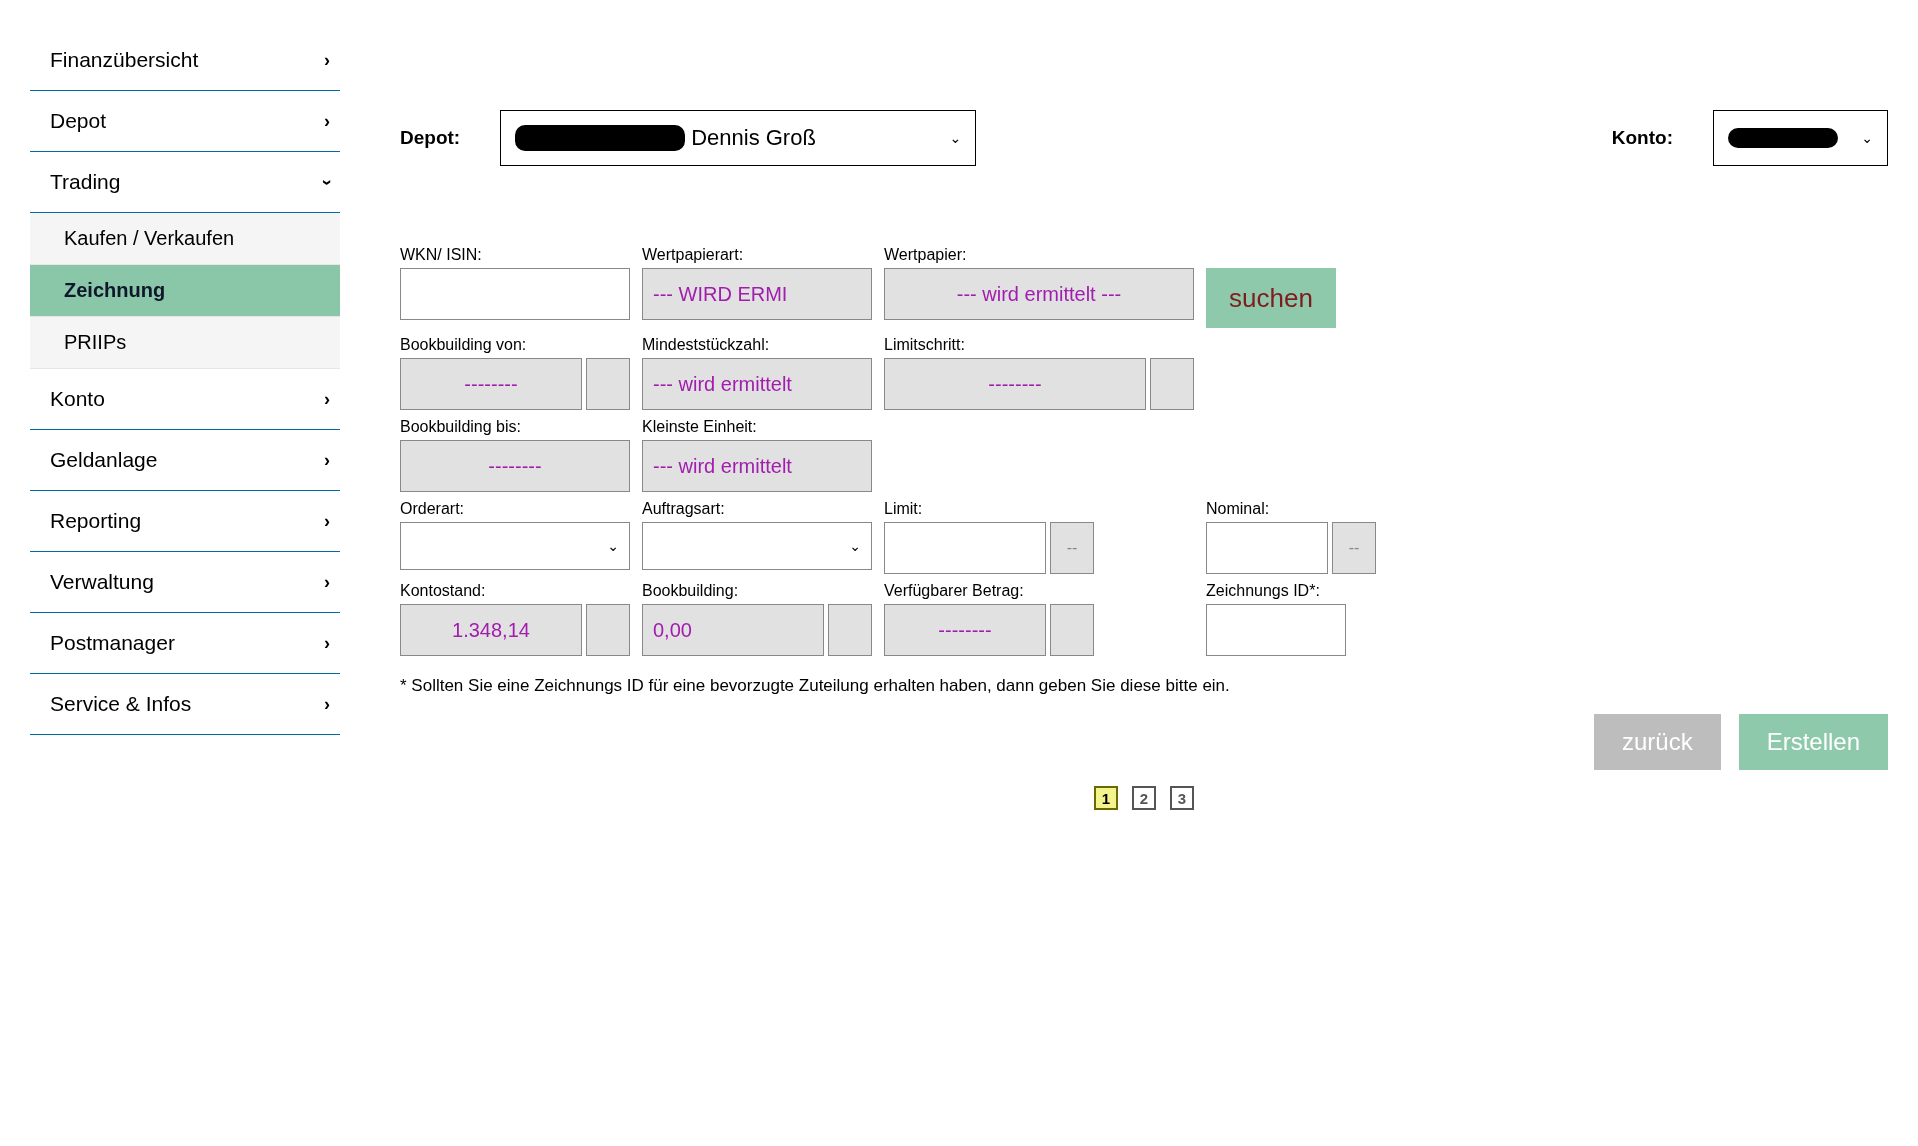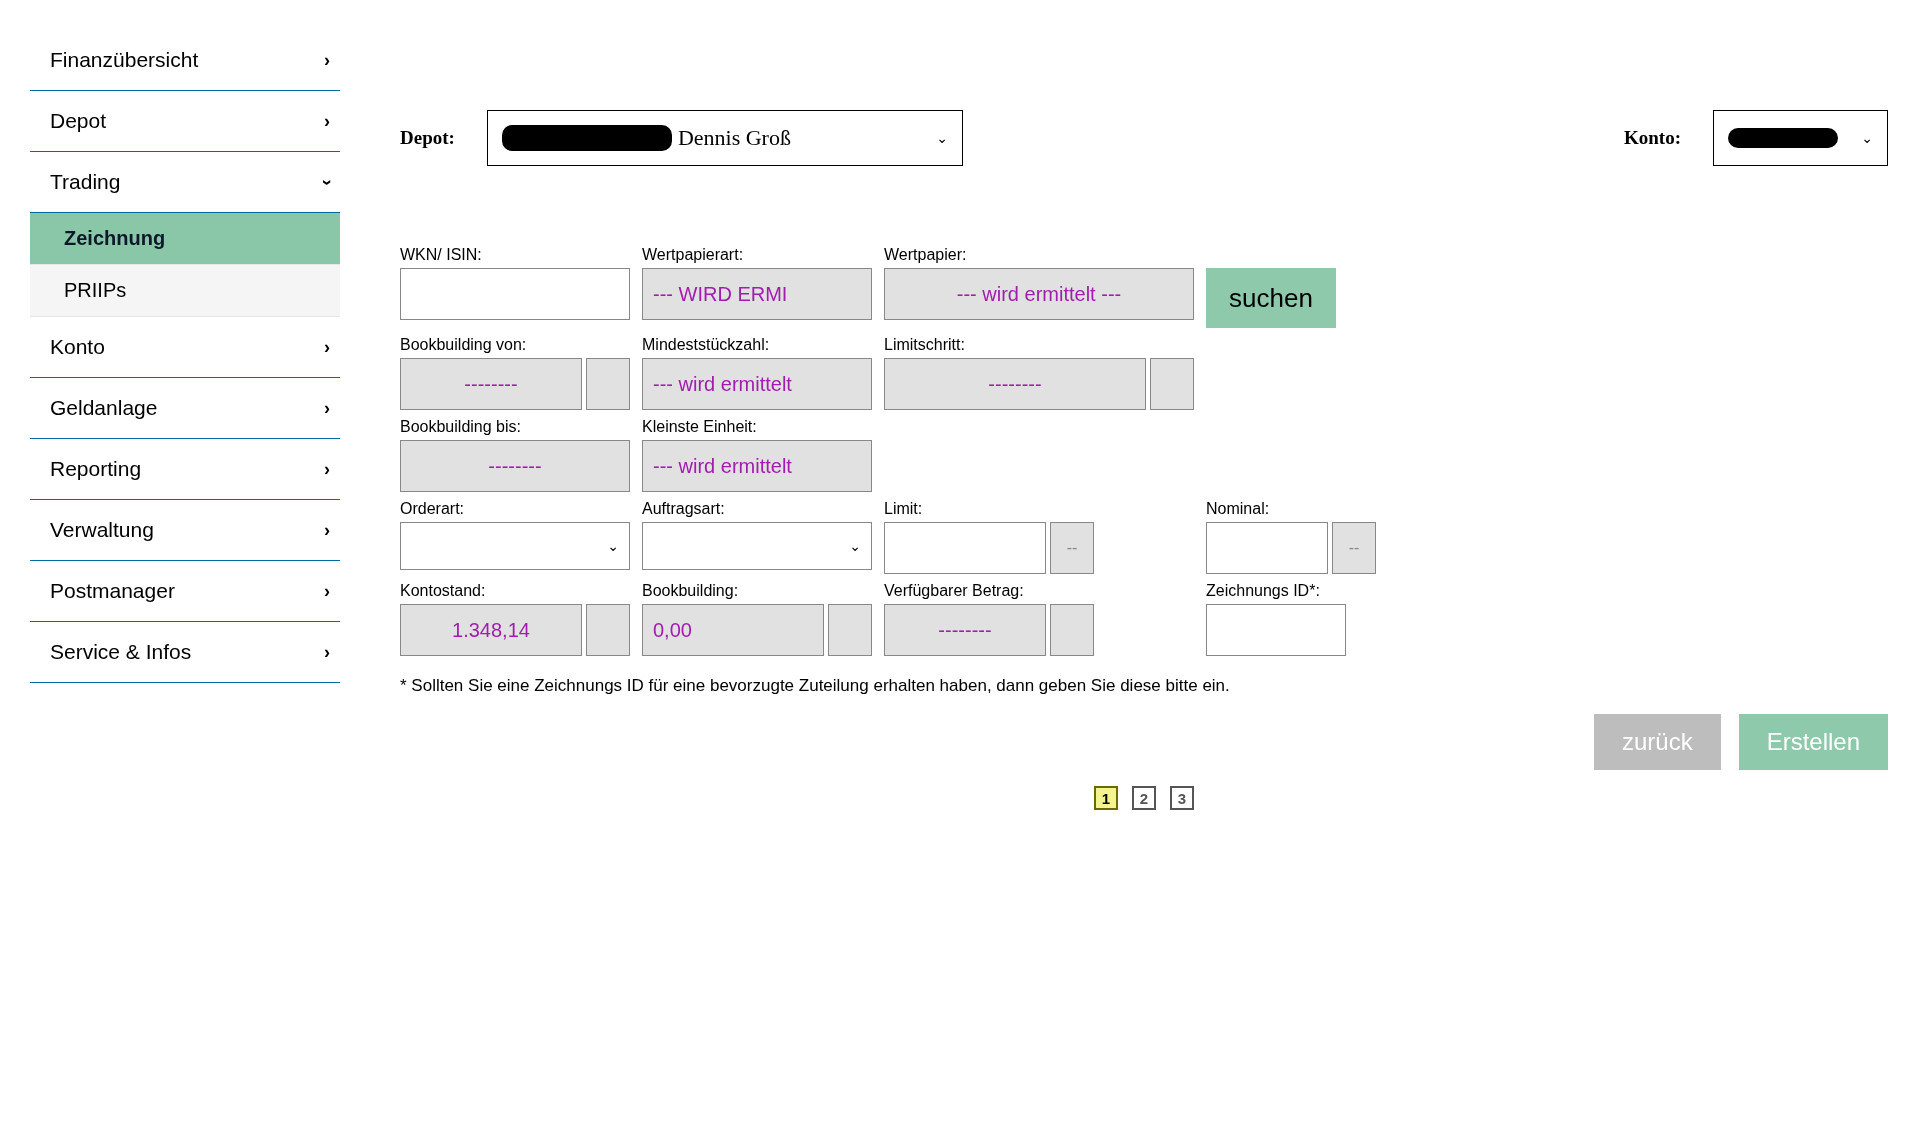"Depot:" .toprow { font-family: Liberation Serif, serif -> none; gap: 32px -> 40px }
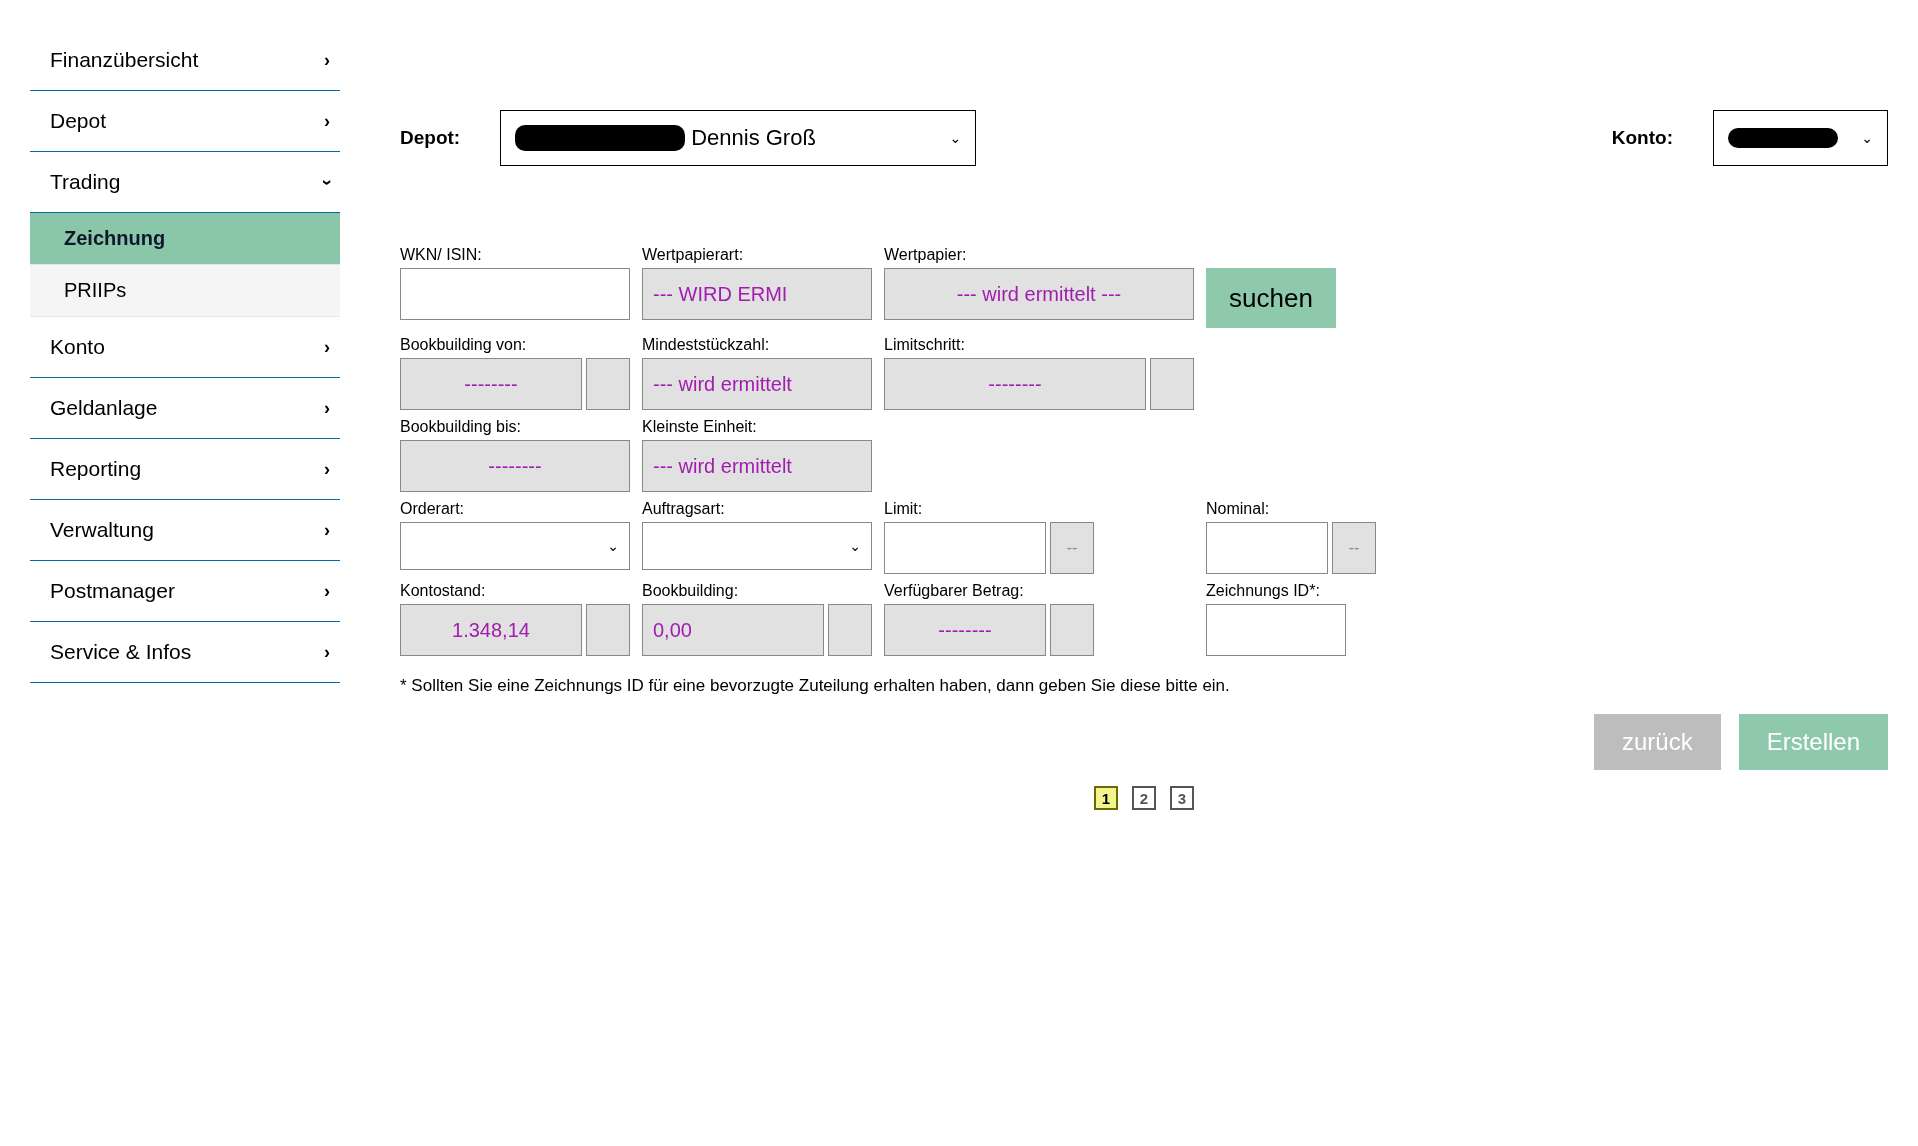"Kaufen / Verkaufen" div.sub-item { html: none -> <div> <span>Kaufen / Verkaufen</span> </div> }
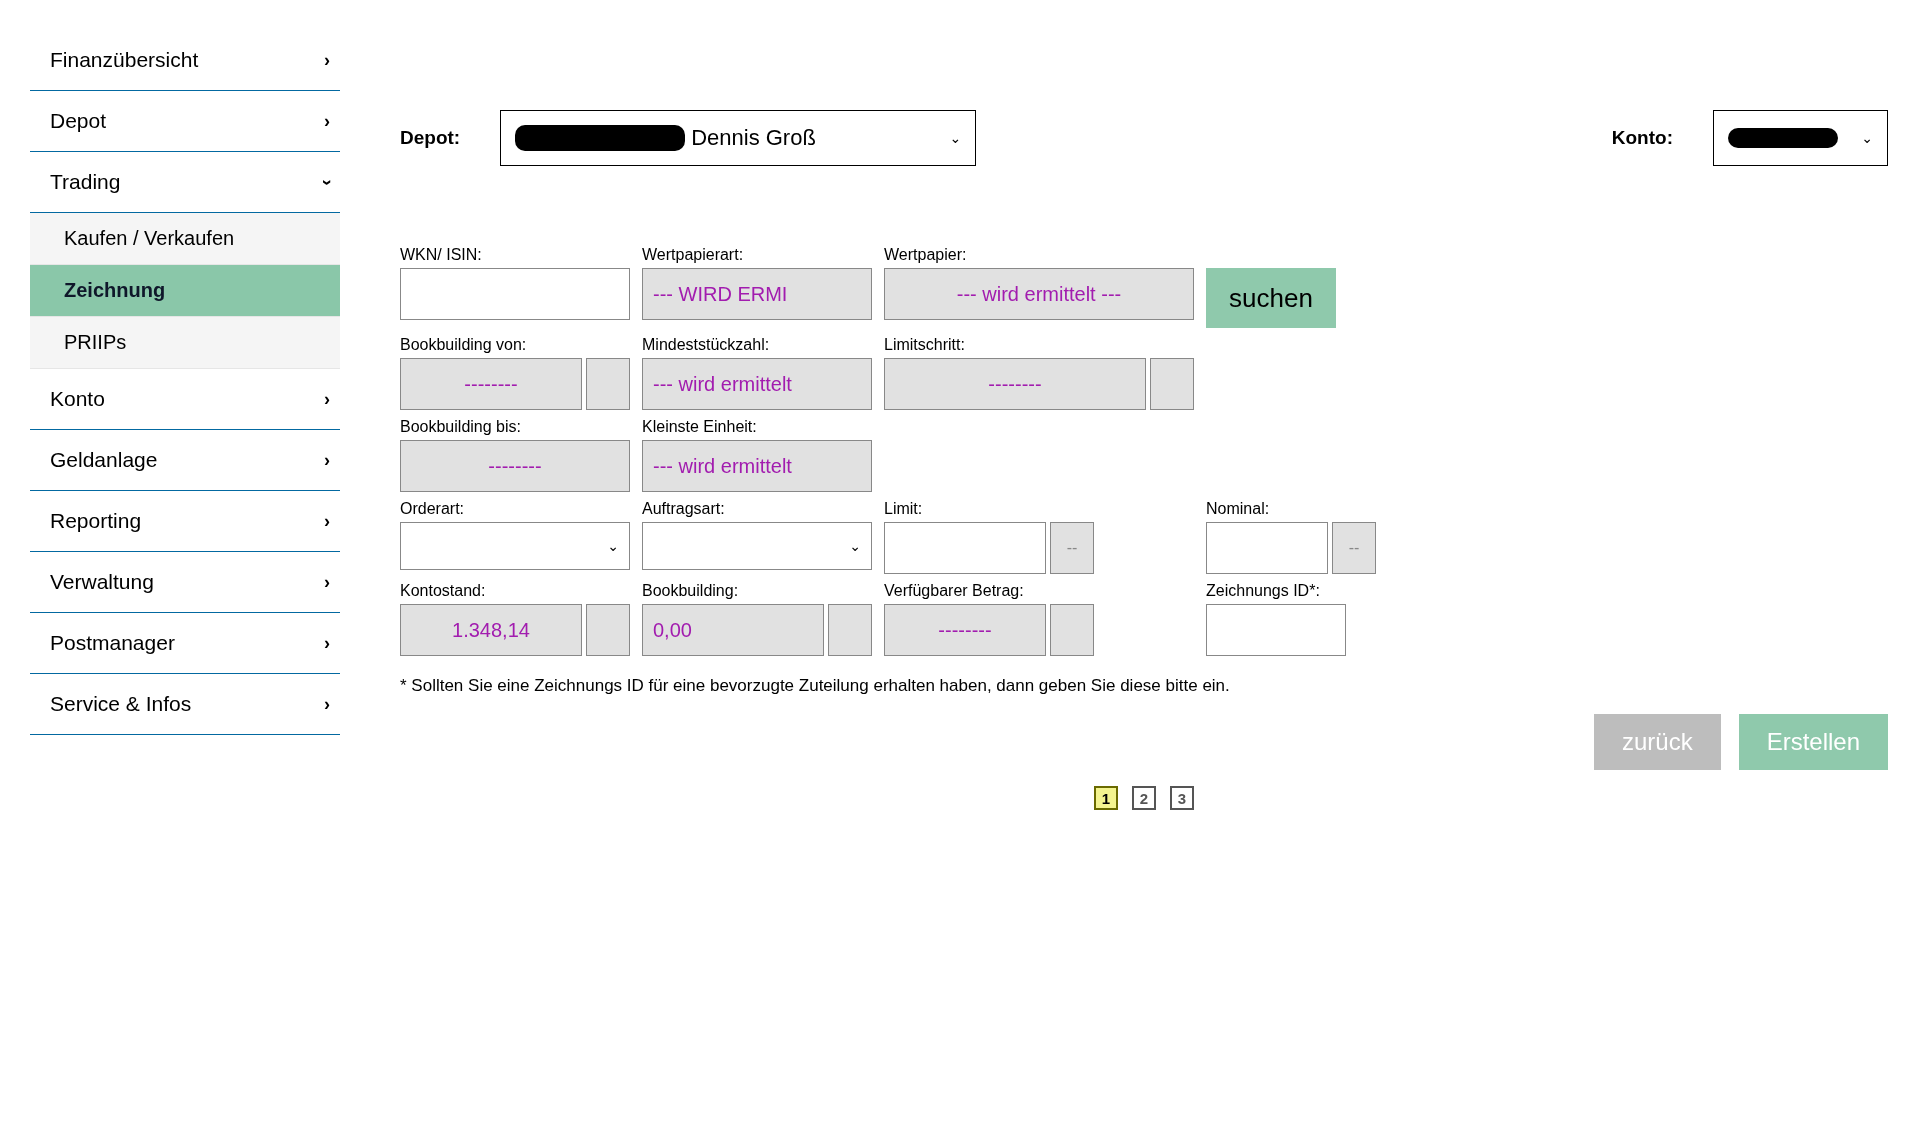"suchen" .suchen-btn { color: #000000 -> #7f1d1d }
